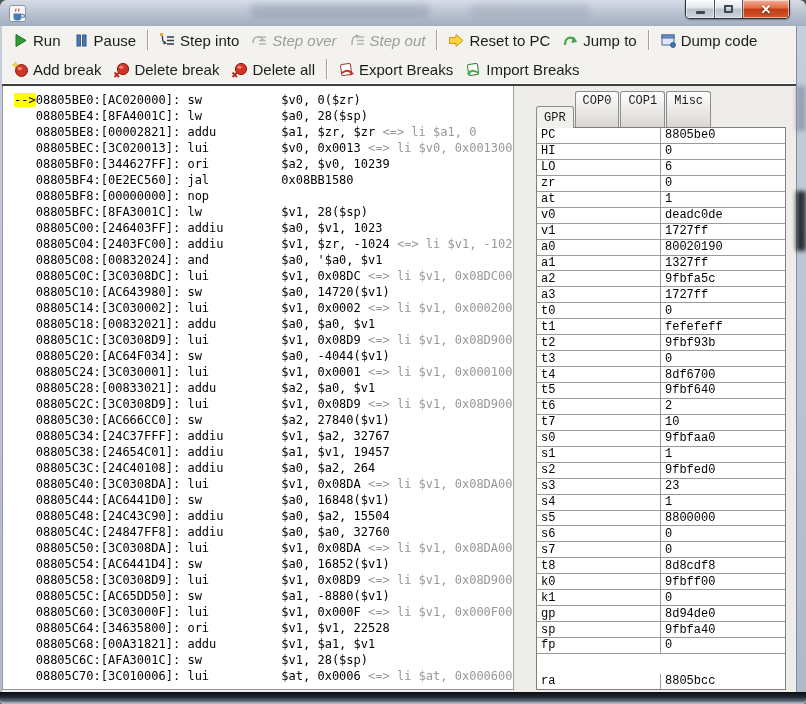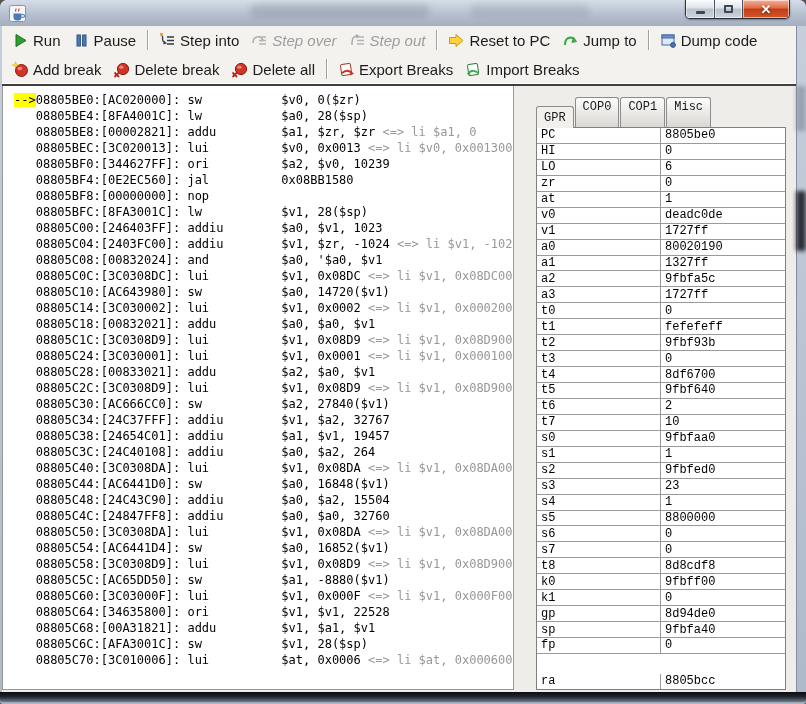"COP0" .tab { height: 31px -> 37px }
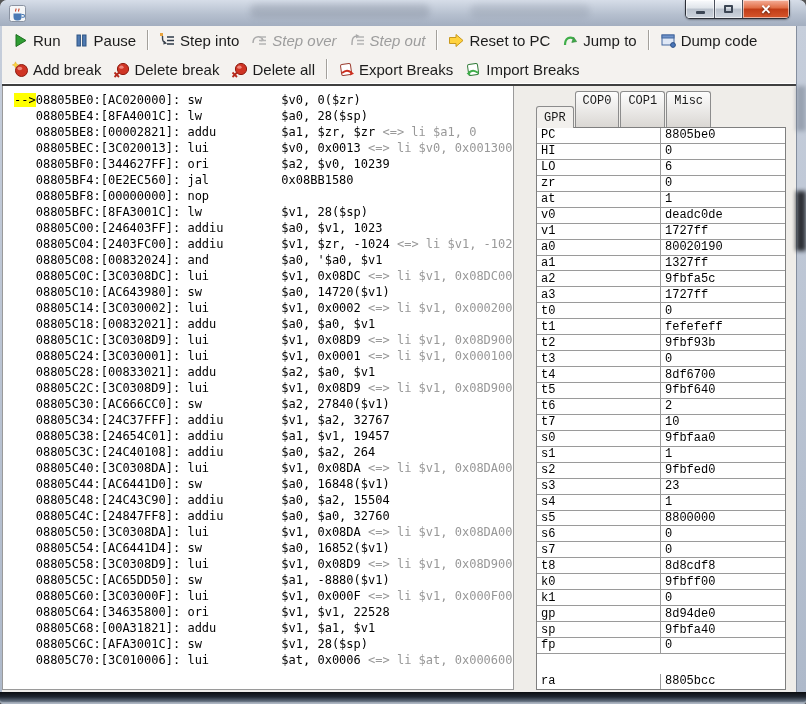"08805C20:[AC64F034]: sw $a0, -4044($v1)" div.dline { html: none -> <div><span> </span><span>08805C20:[AC64F034]: sw $a0, -4044($v1)</span><span></span></div> }
